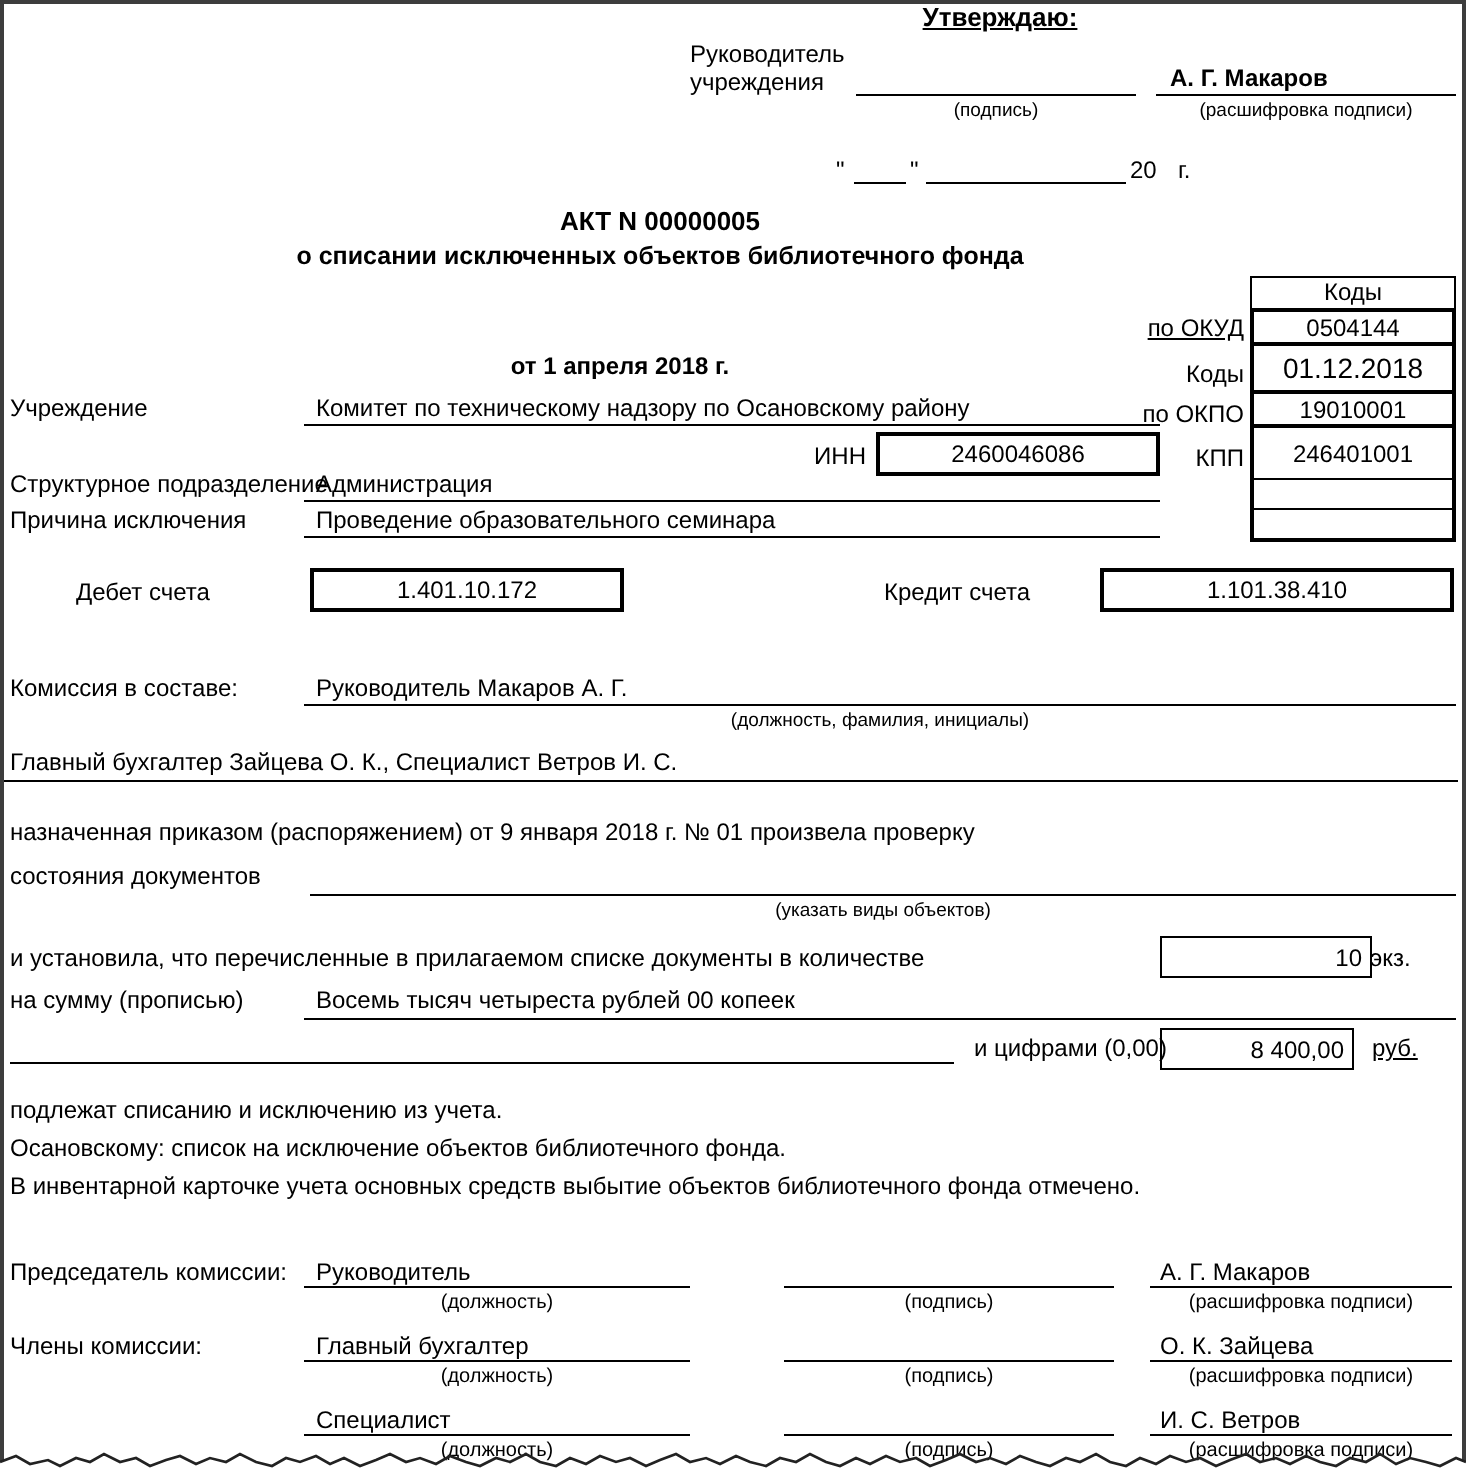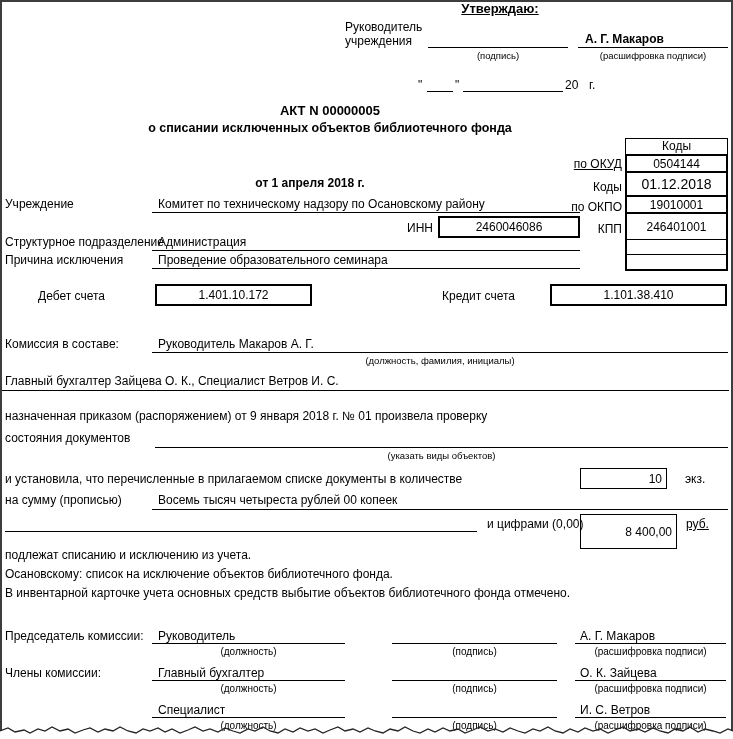"10" div.box { width: 87px -> 106px }
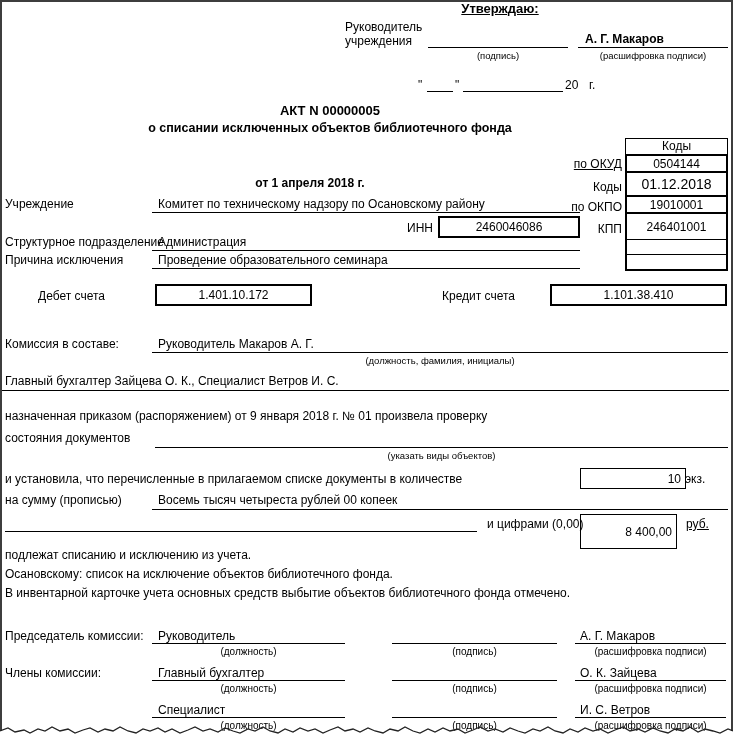"8 400,00" div.box { height: 35px -> 21px }
